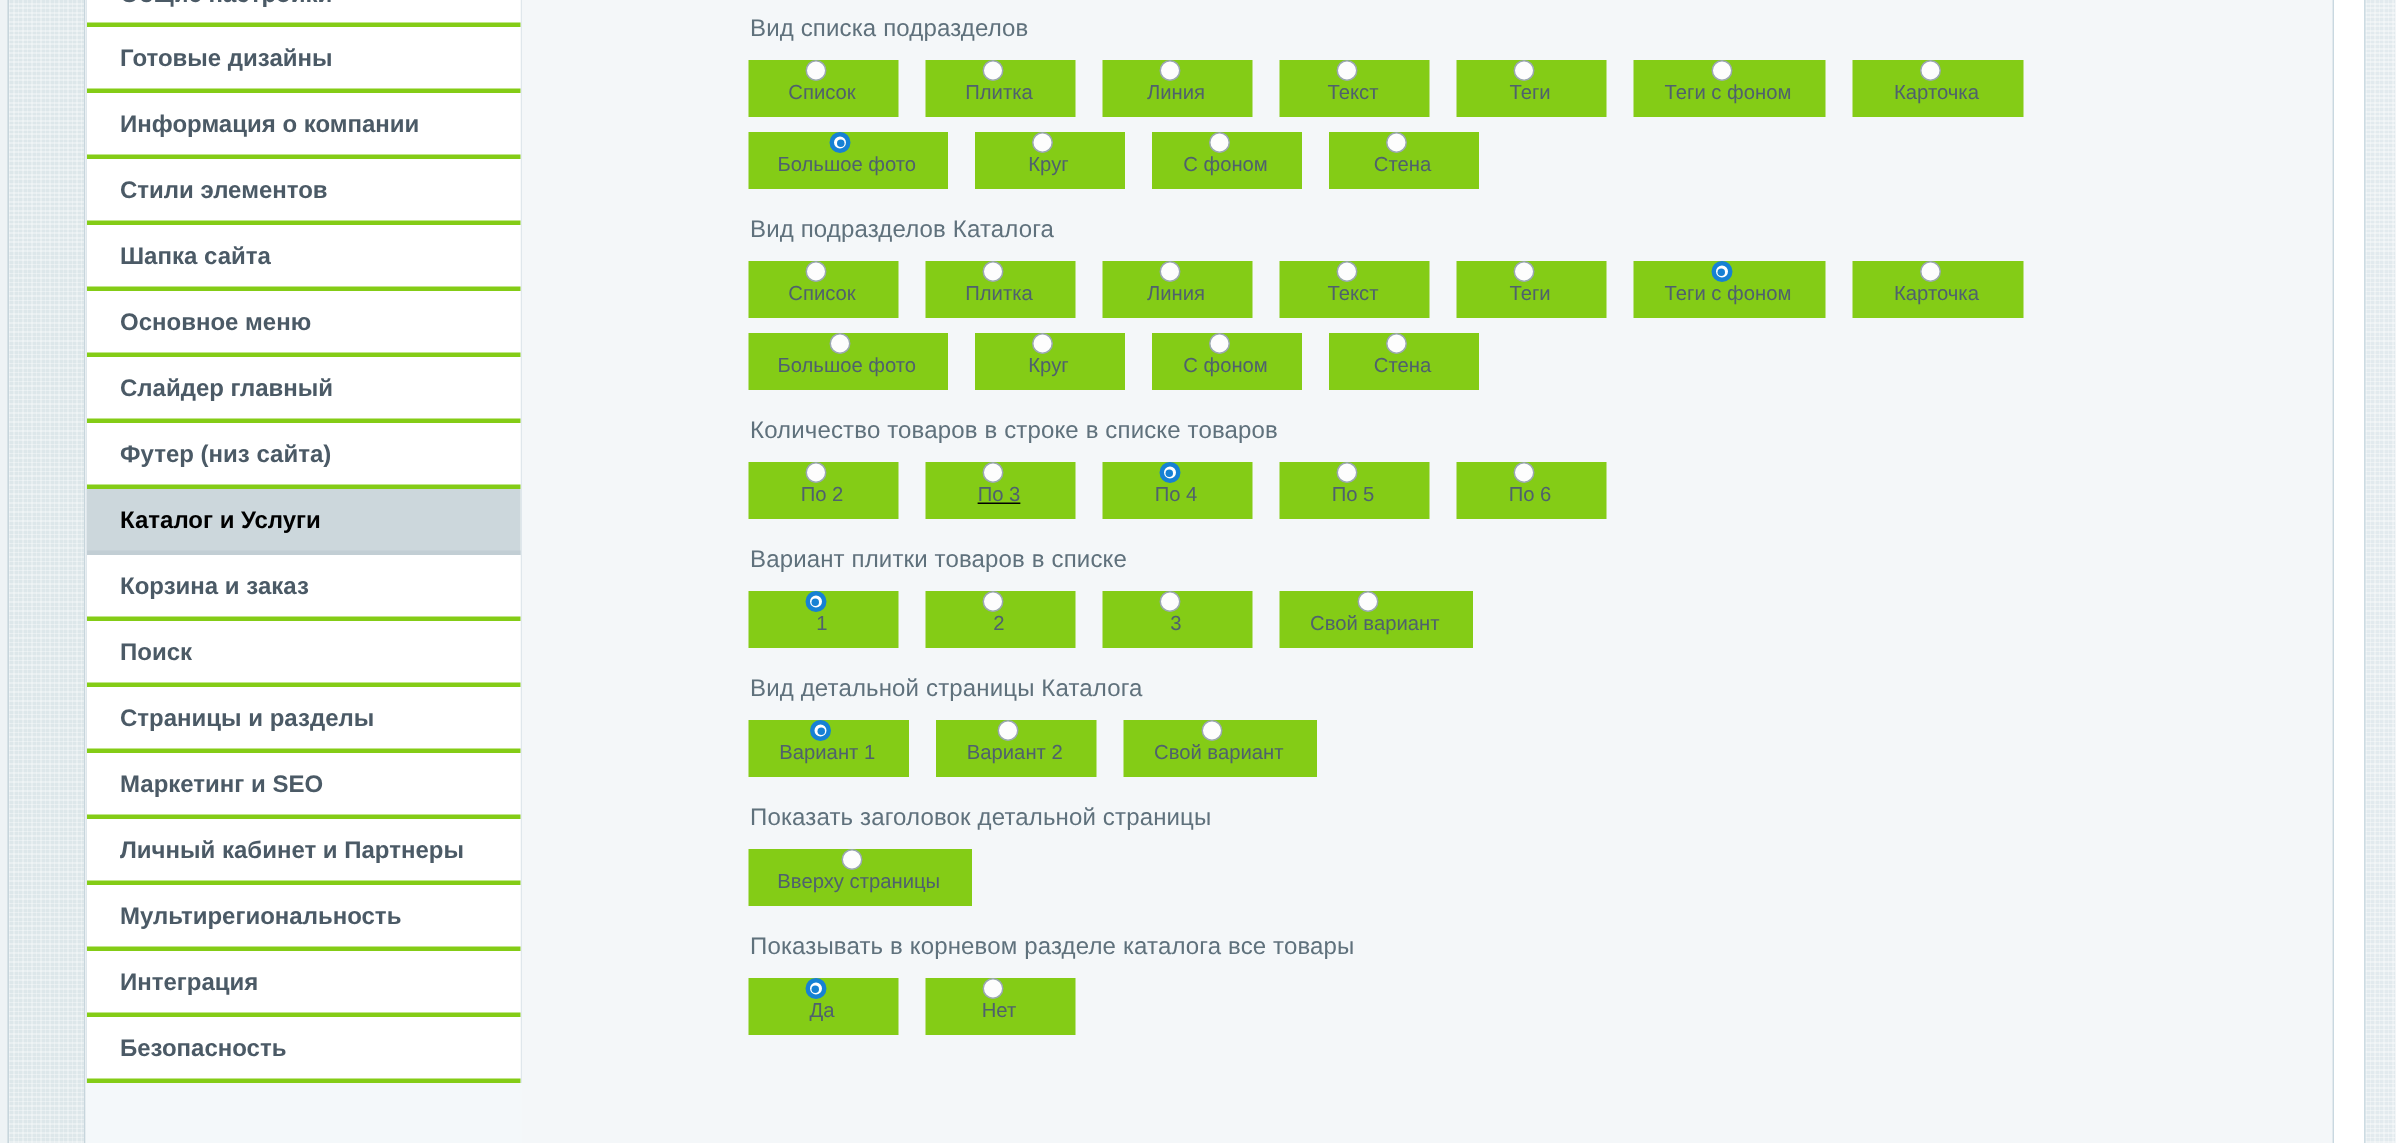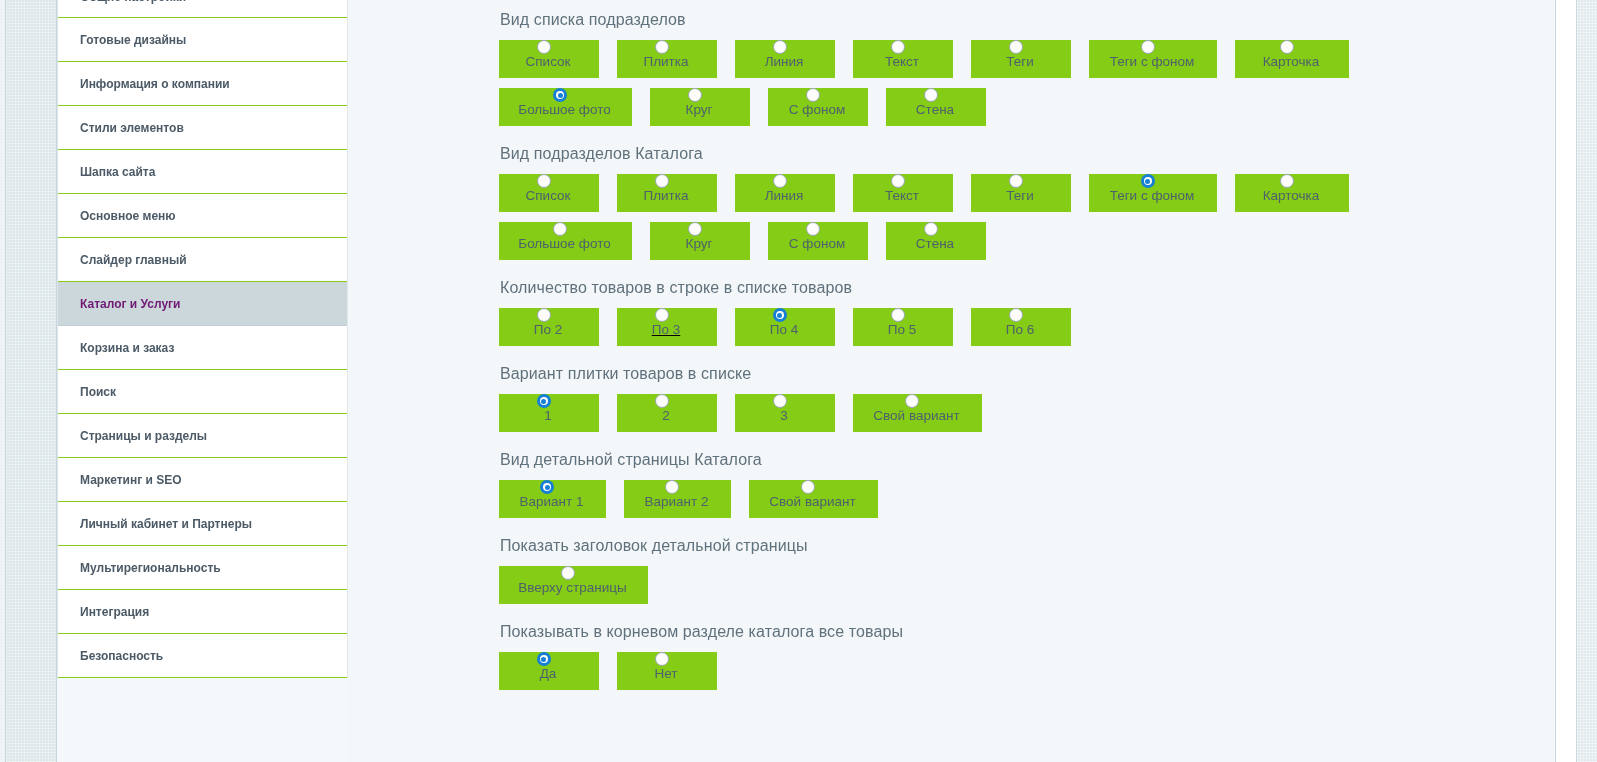"Готовые дизайны" .nav-item { border-bottom: 1px solid #84cc16 -> 3px solid #84cc16; font-size: 12px -> 16px }
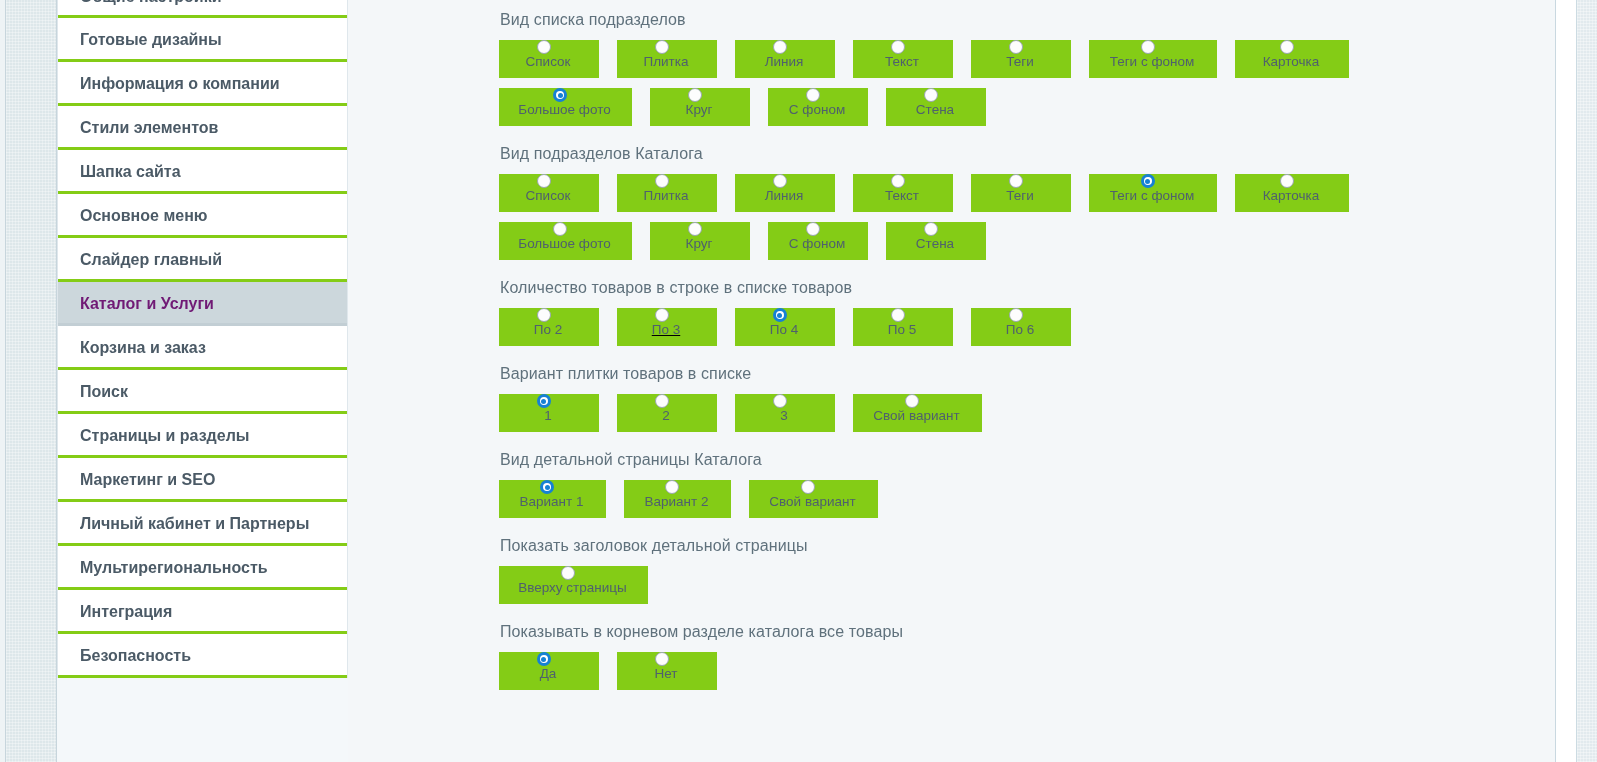"Футер (низ сайта)" div.nav-item { html: none -> <div><span>Футер (низ сайта)</span></div> }
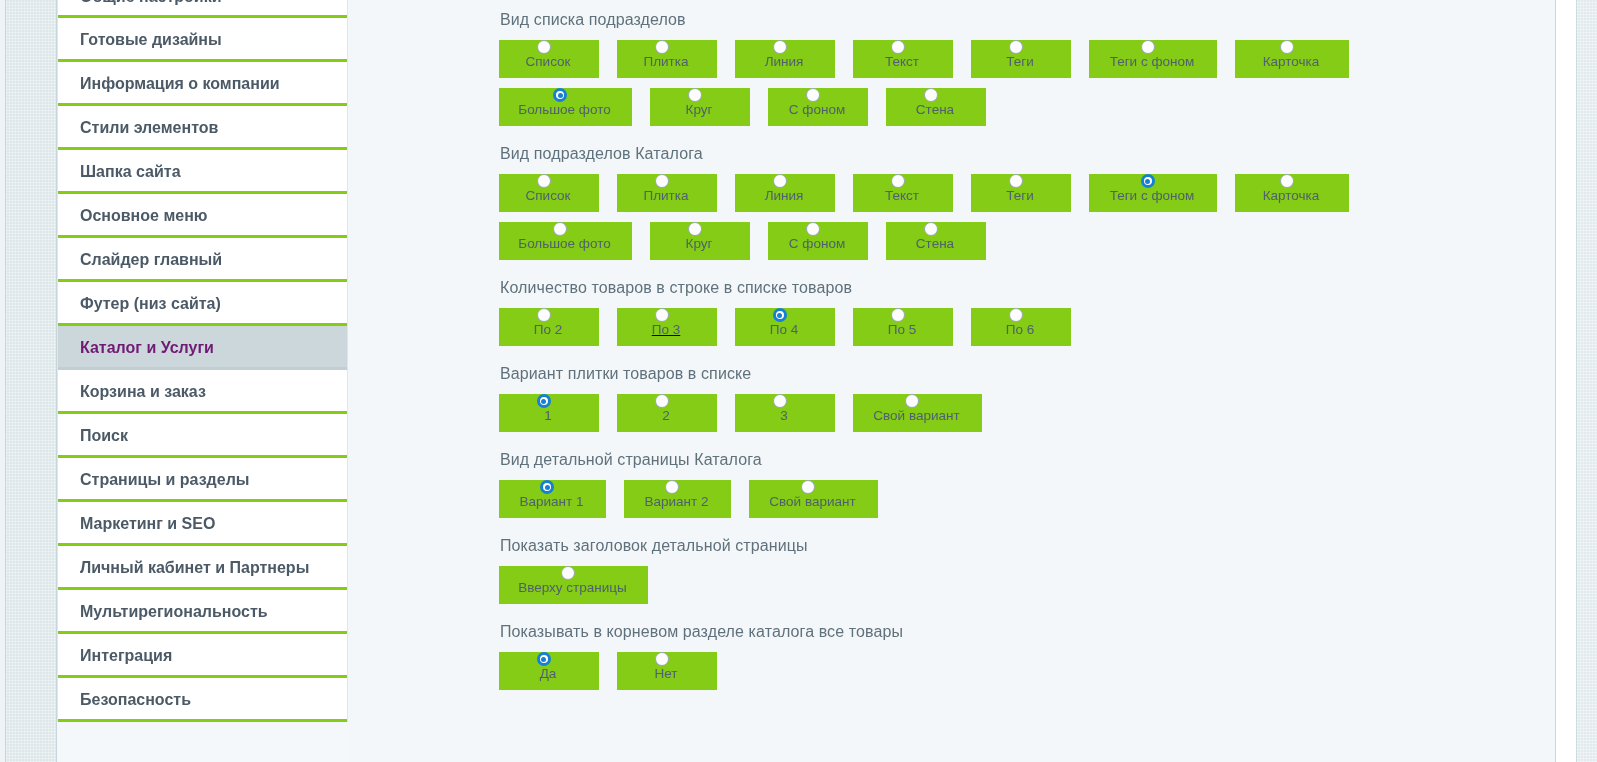"Каталог и Услуги" .nav-item.active { color: #701a75 -> #000000 }
